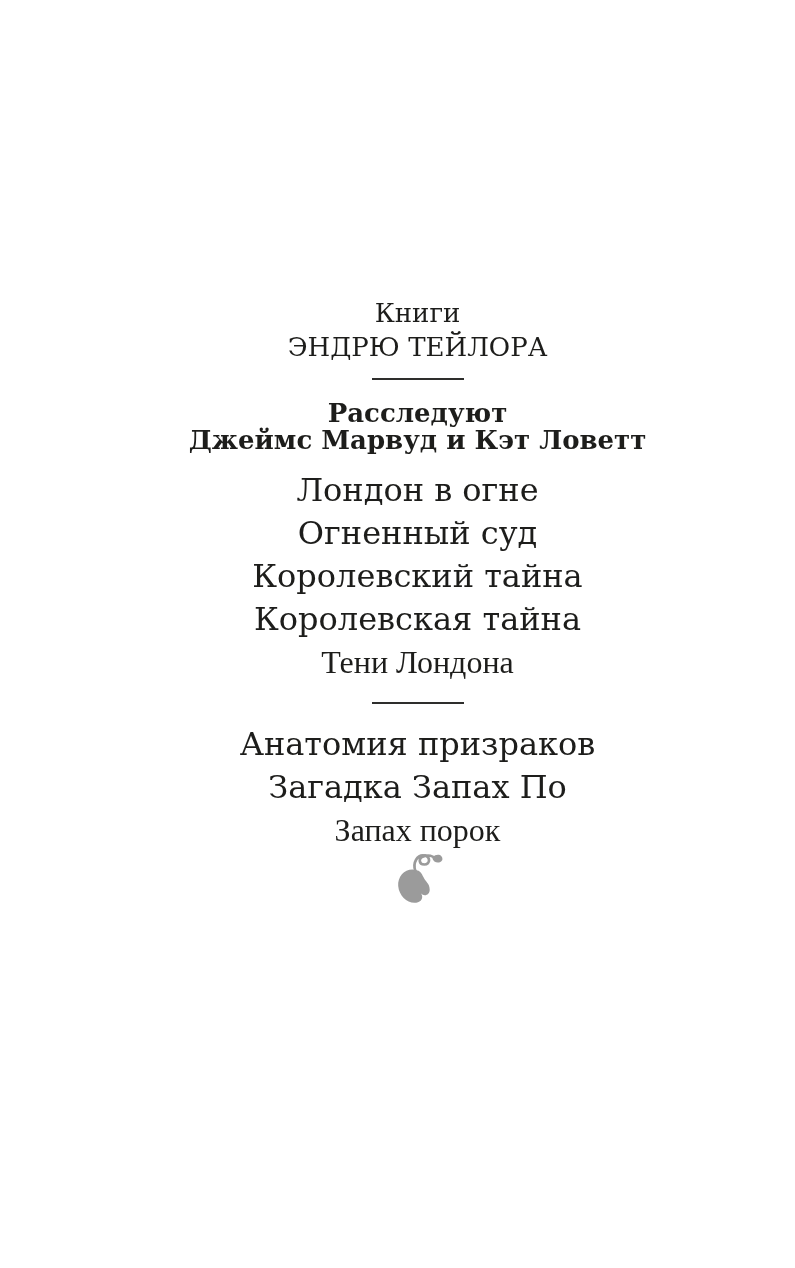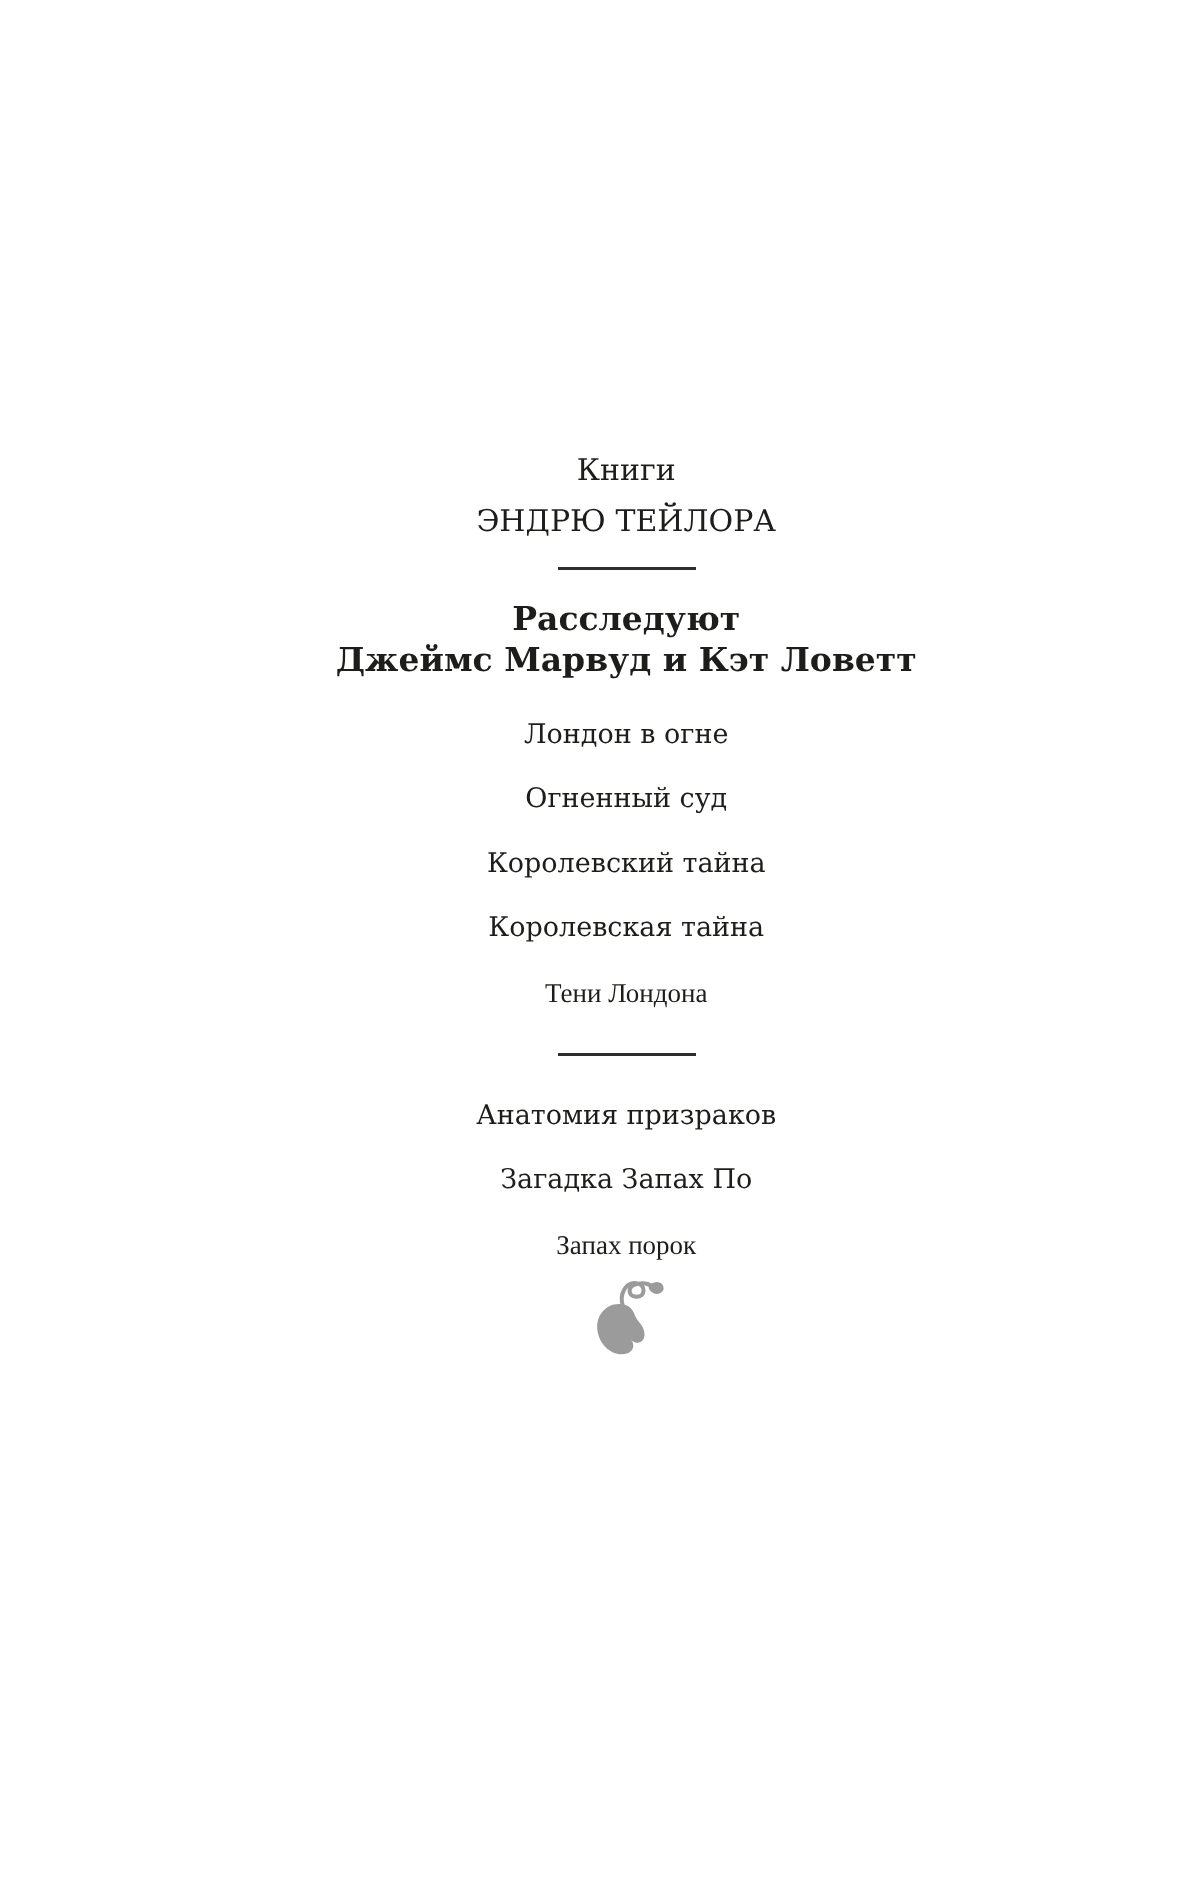"Книги" .book-header { font-size: 20px -> 26px }
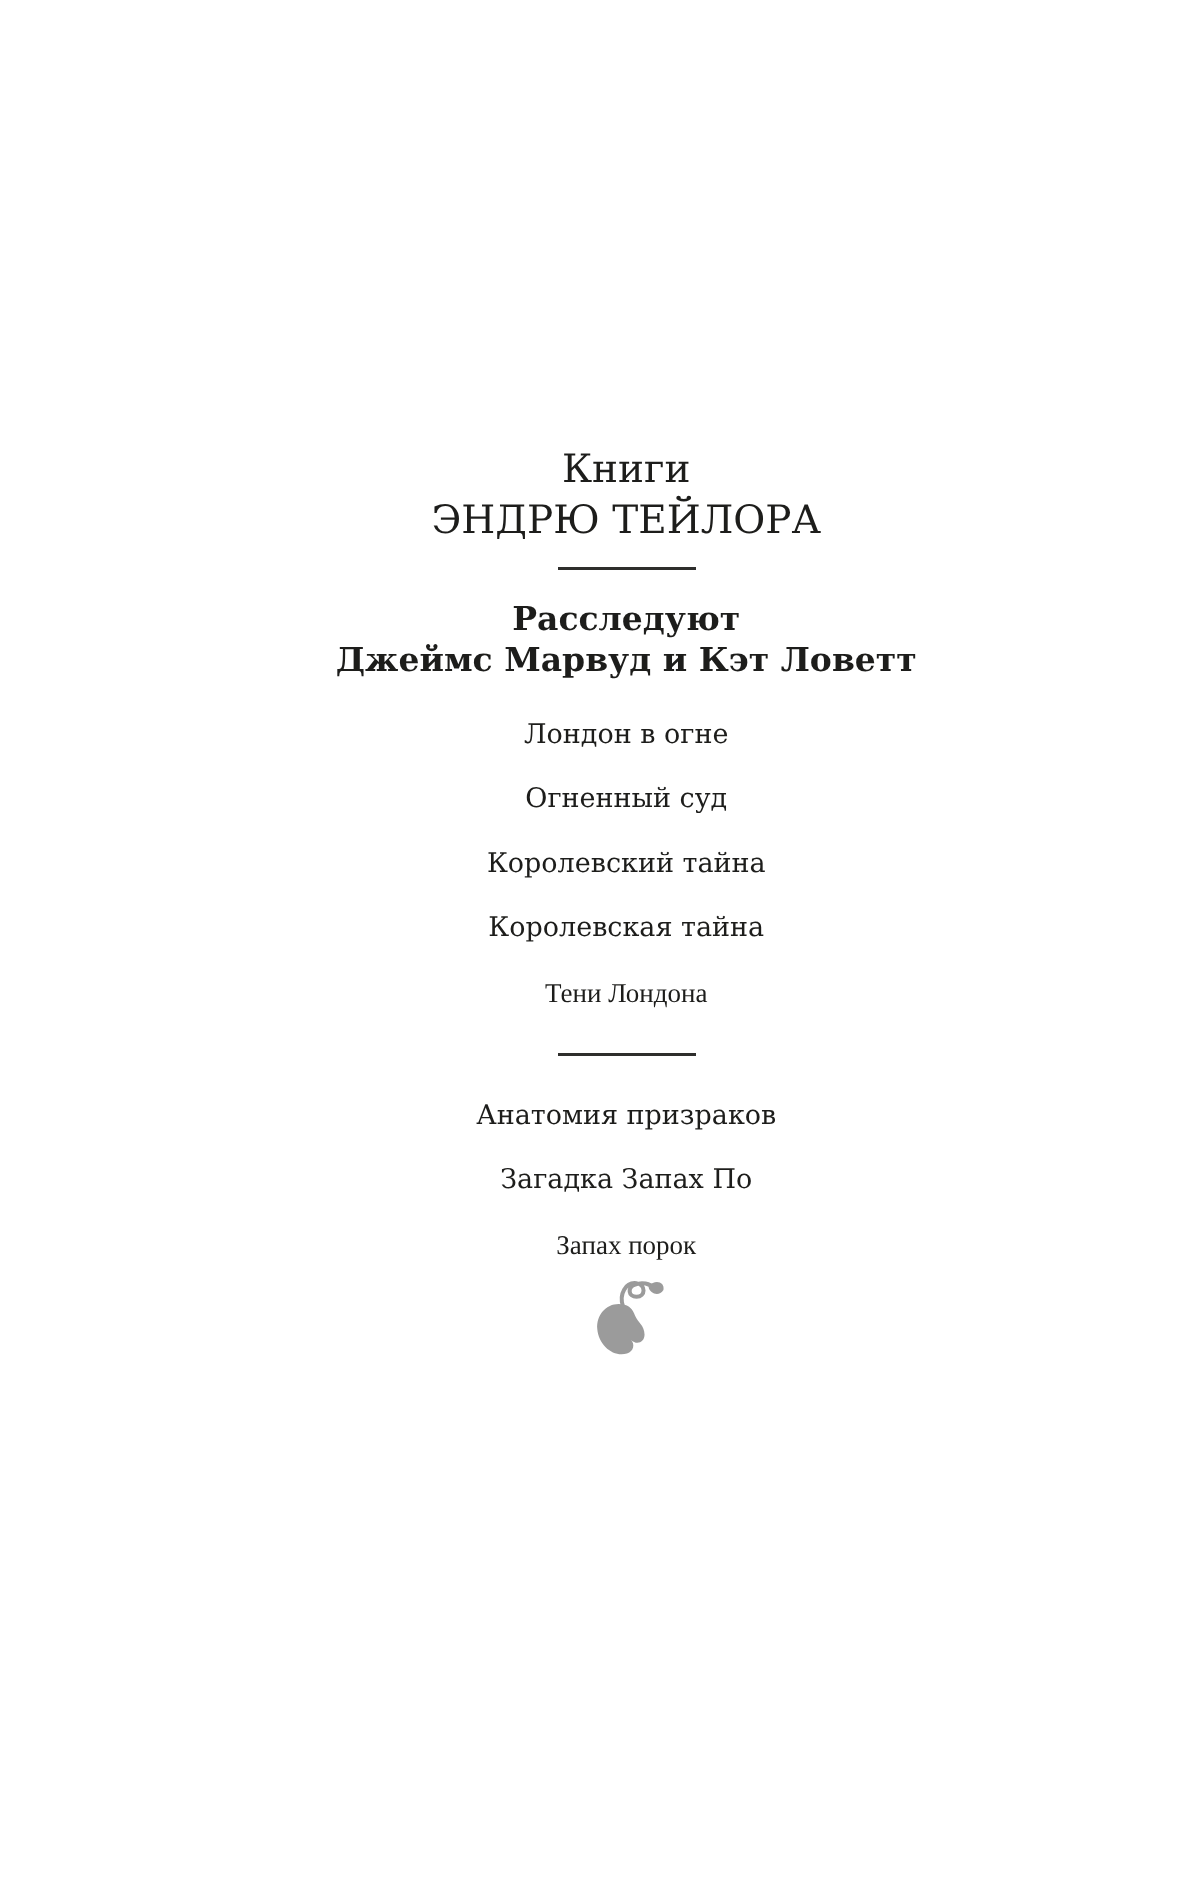"Расследуют" .series-heading { font-size: 22px -> 26px }
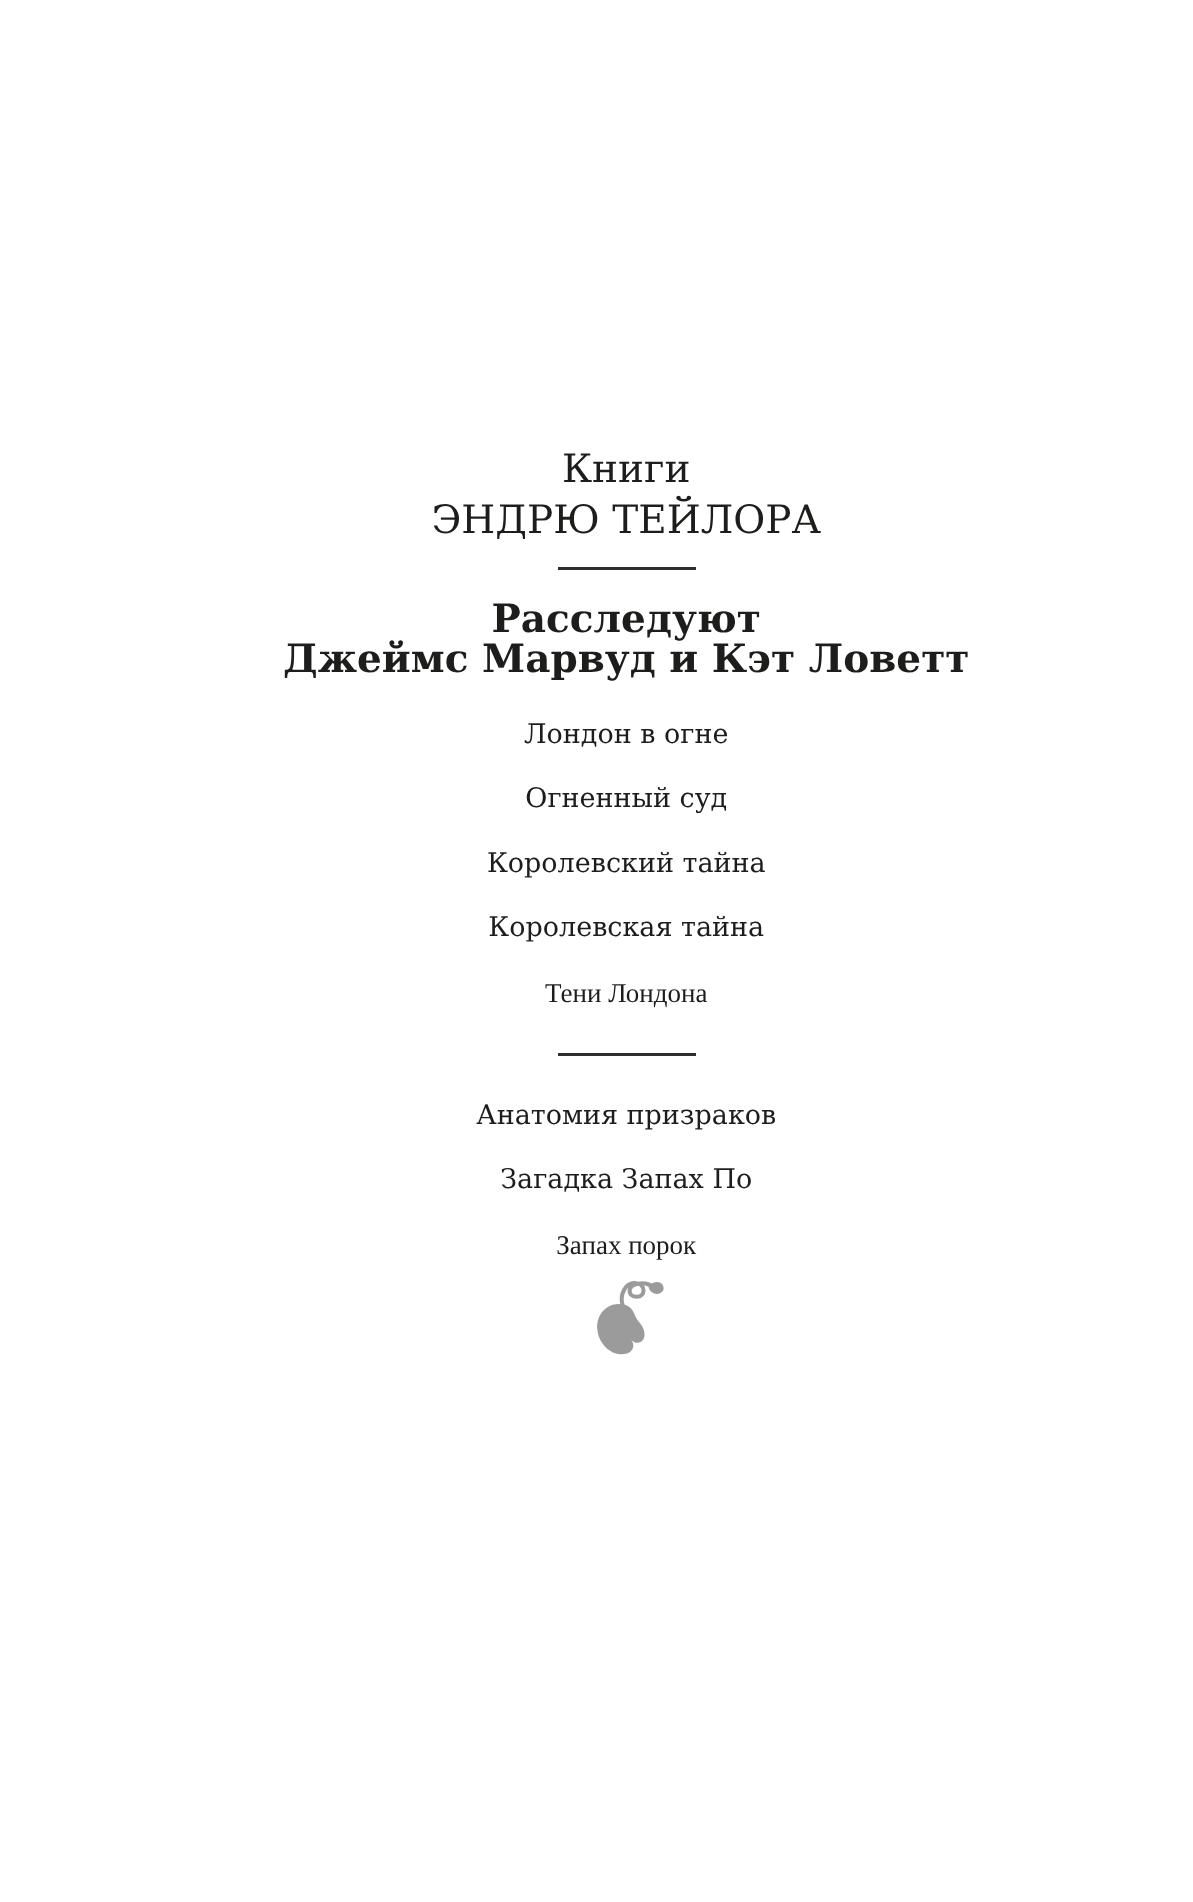"Лондон в огне" .book-list li { font-size: 18px -> 32px }
